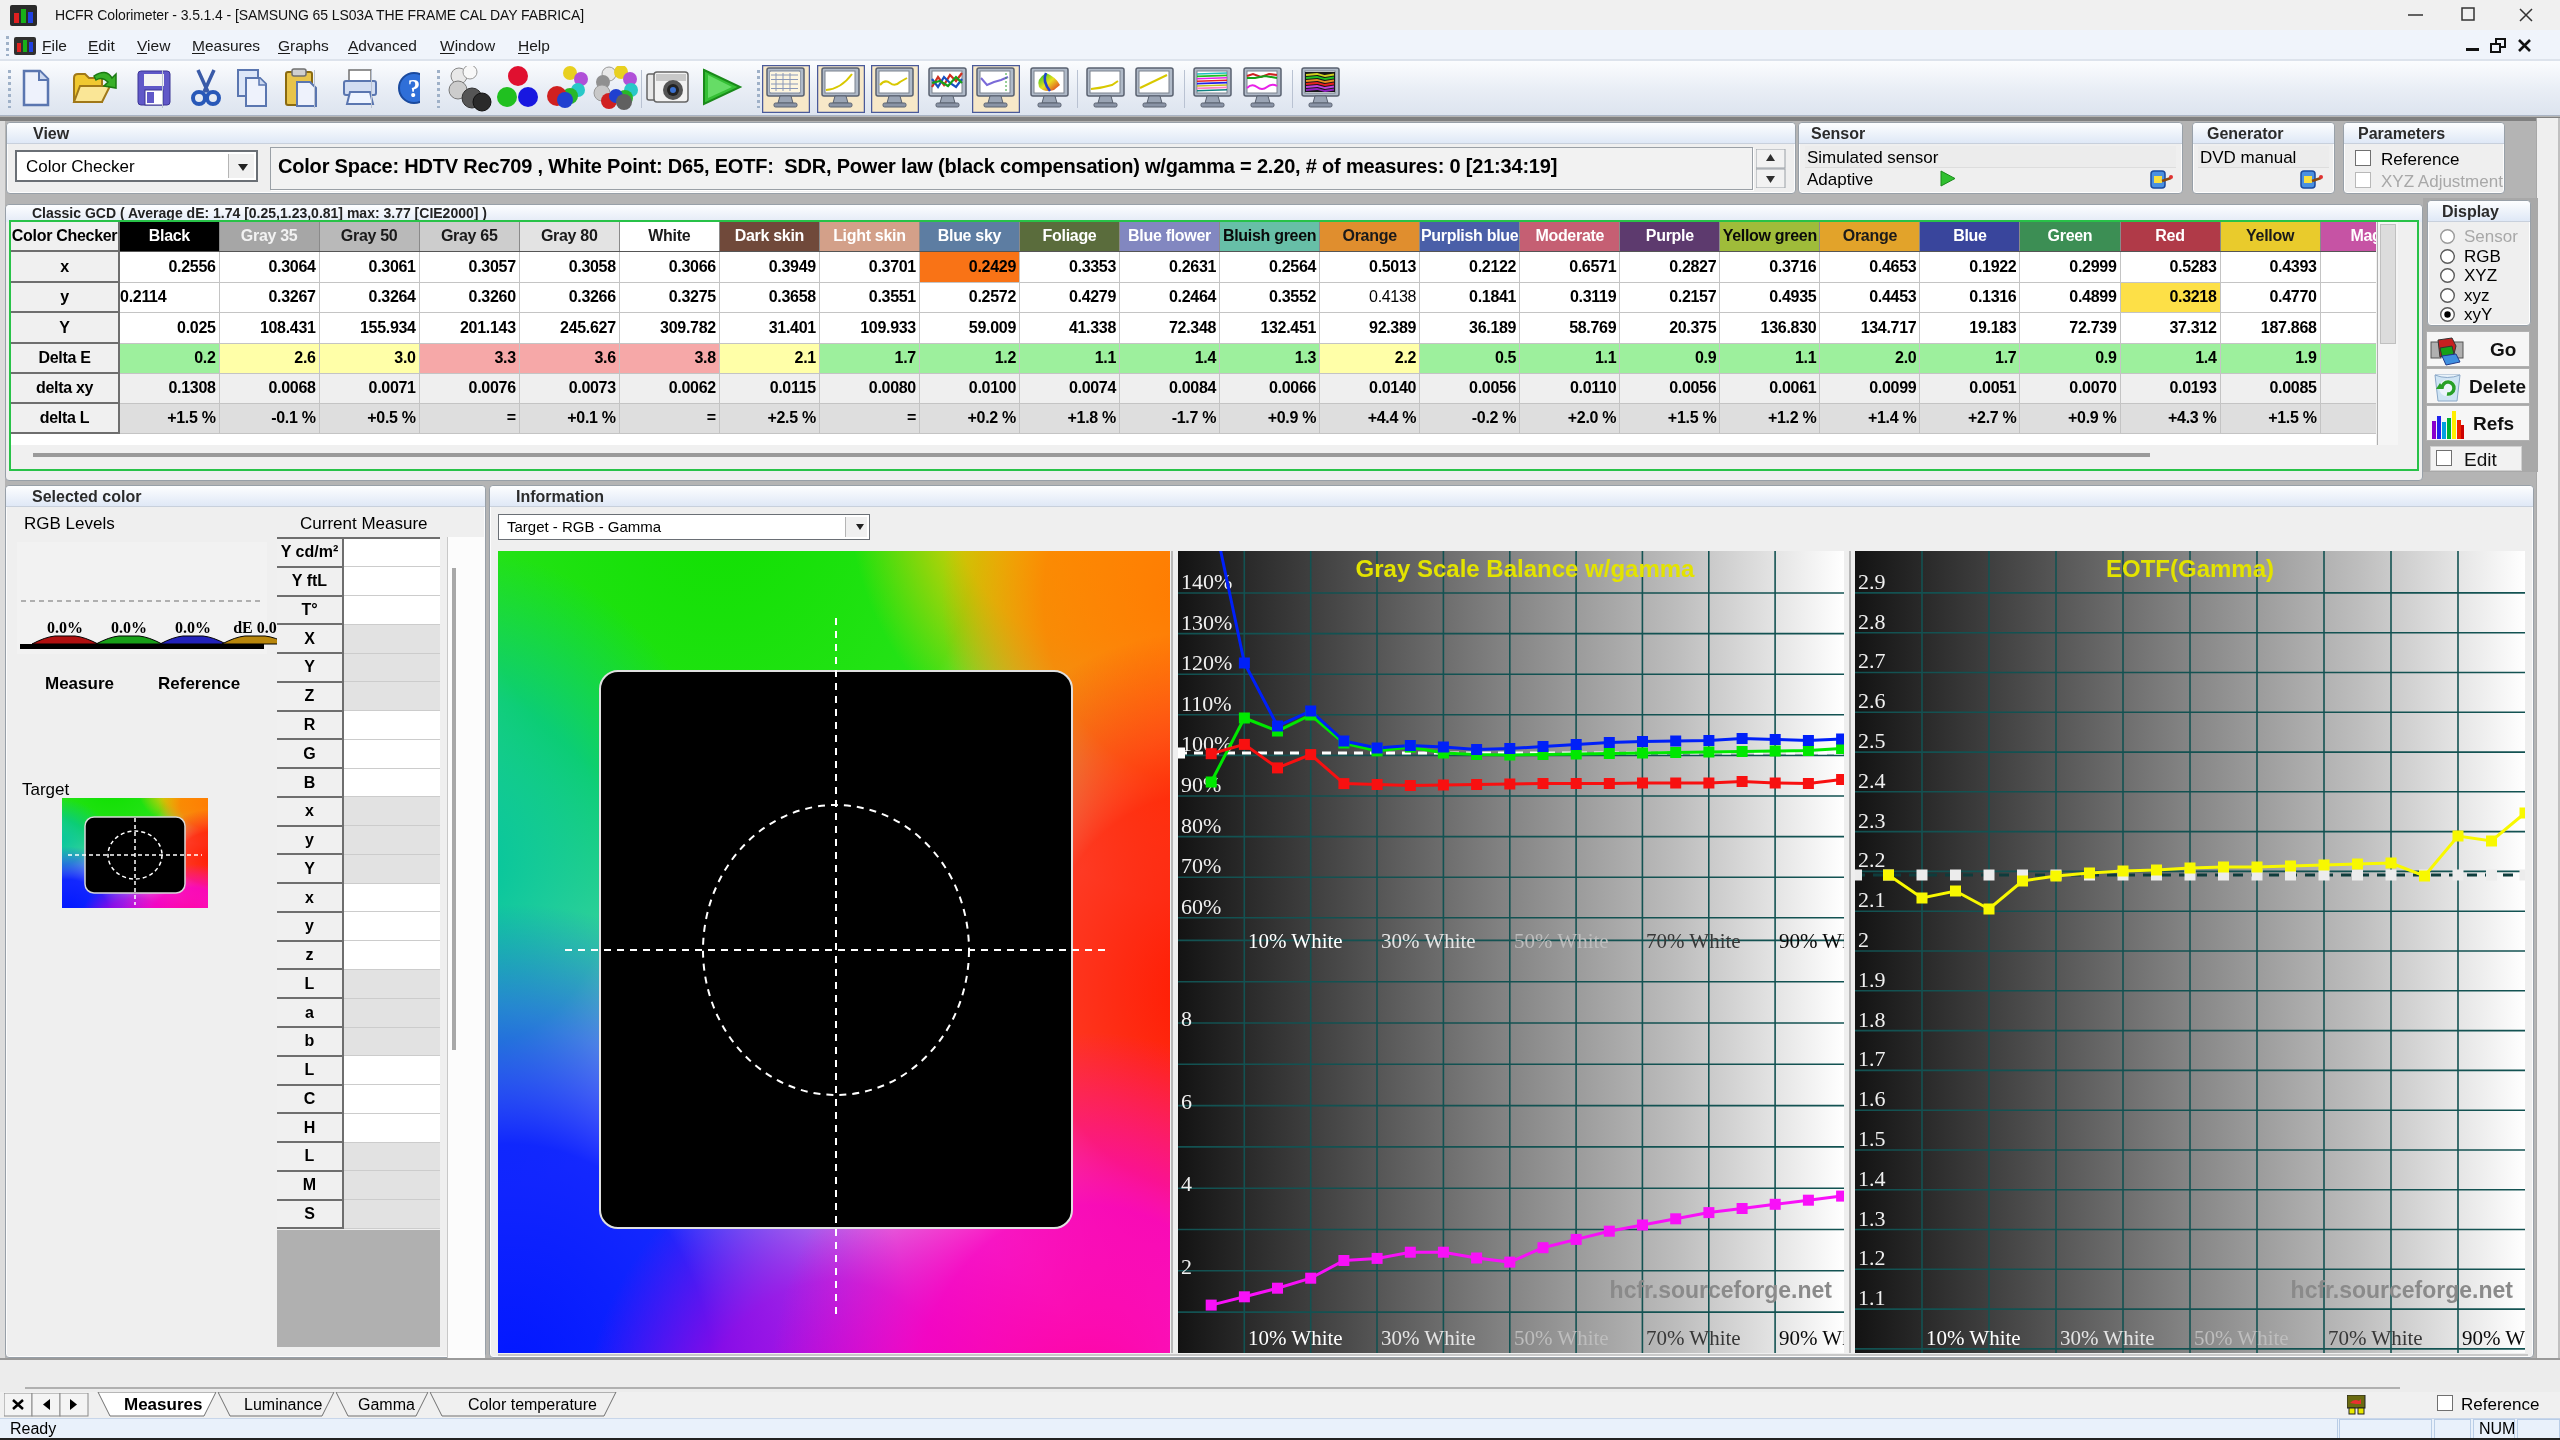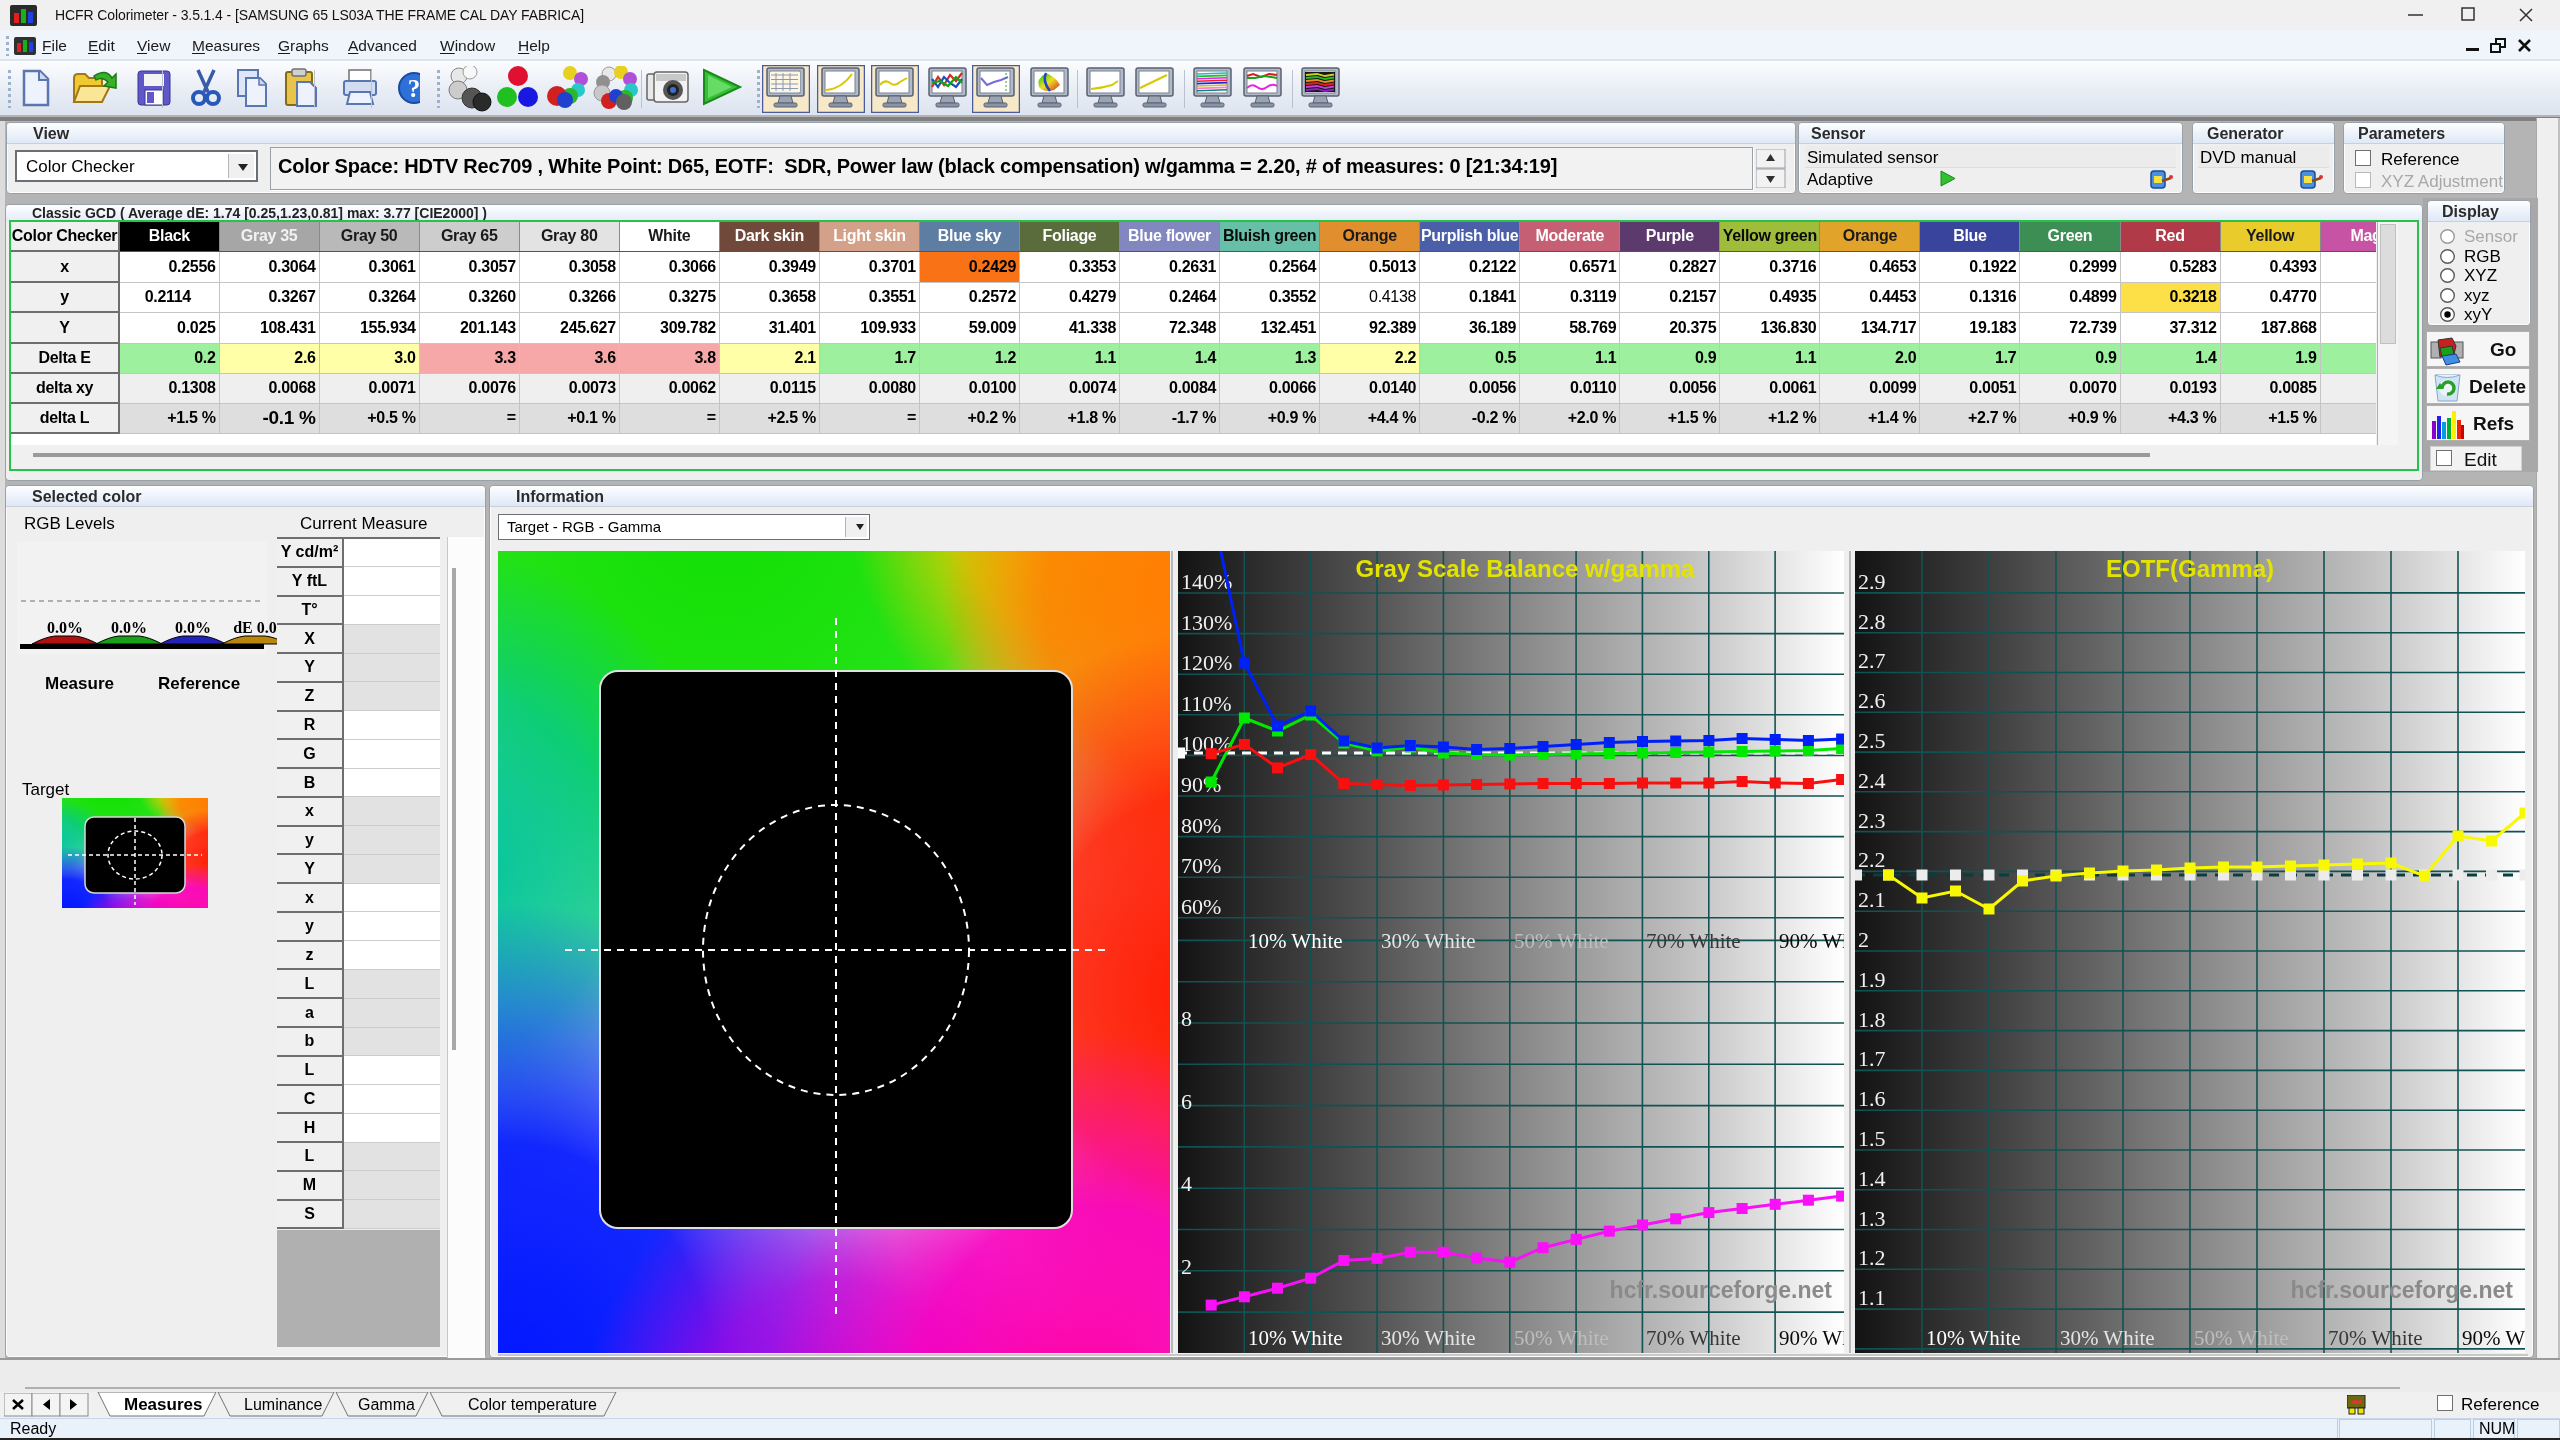"0.2114" td { text-align: center -> left }
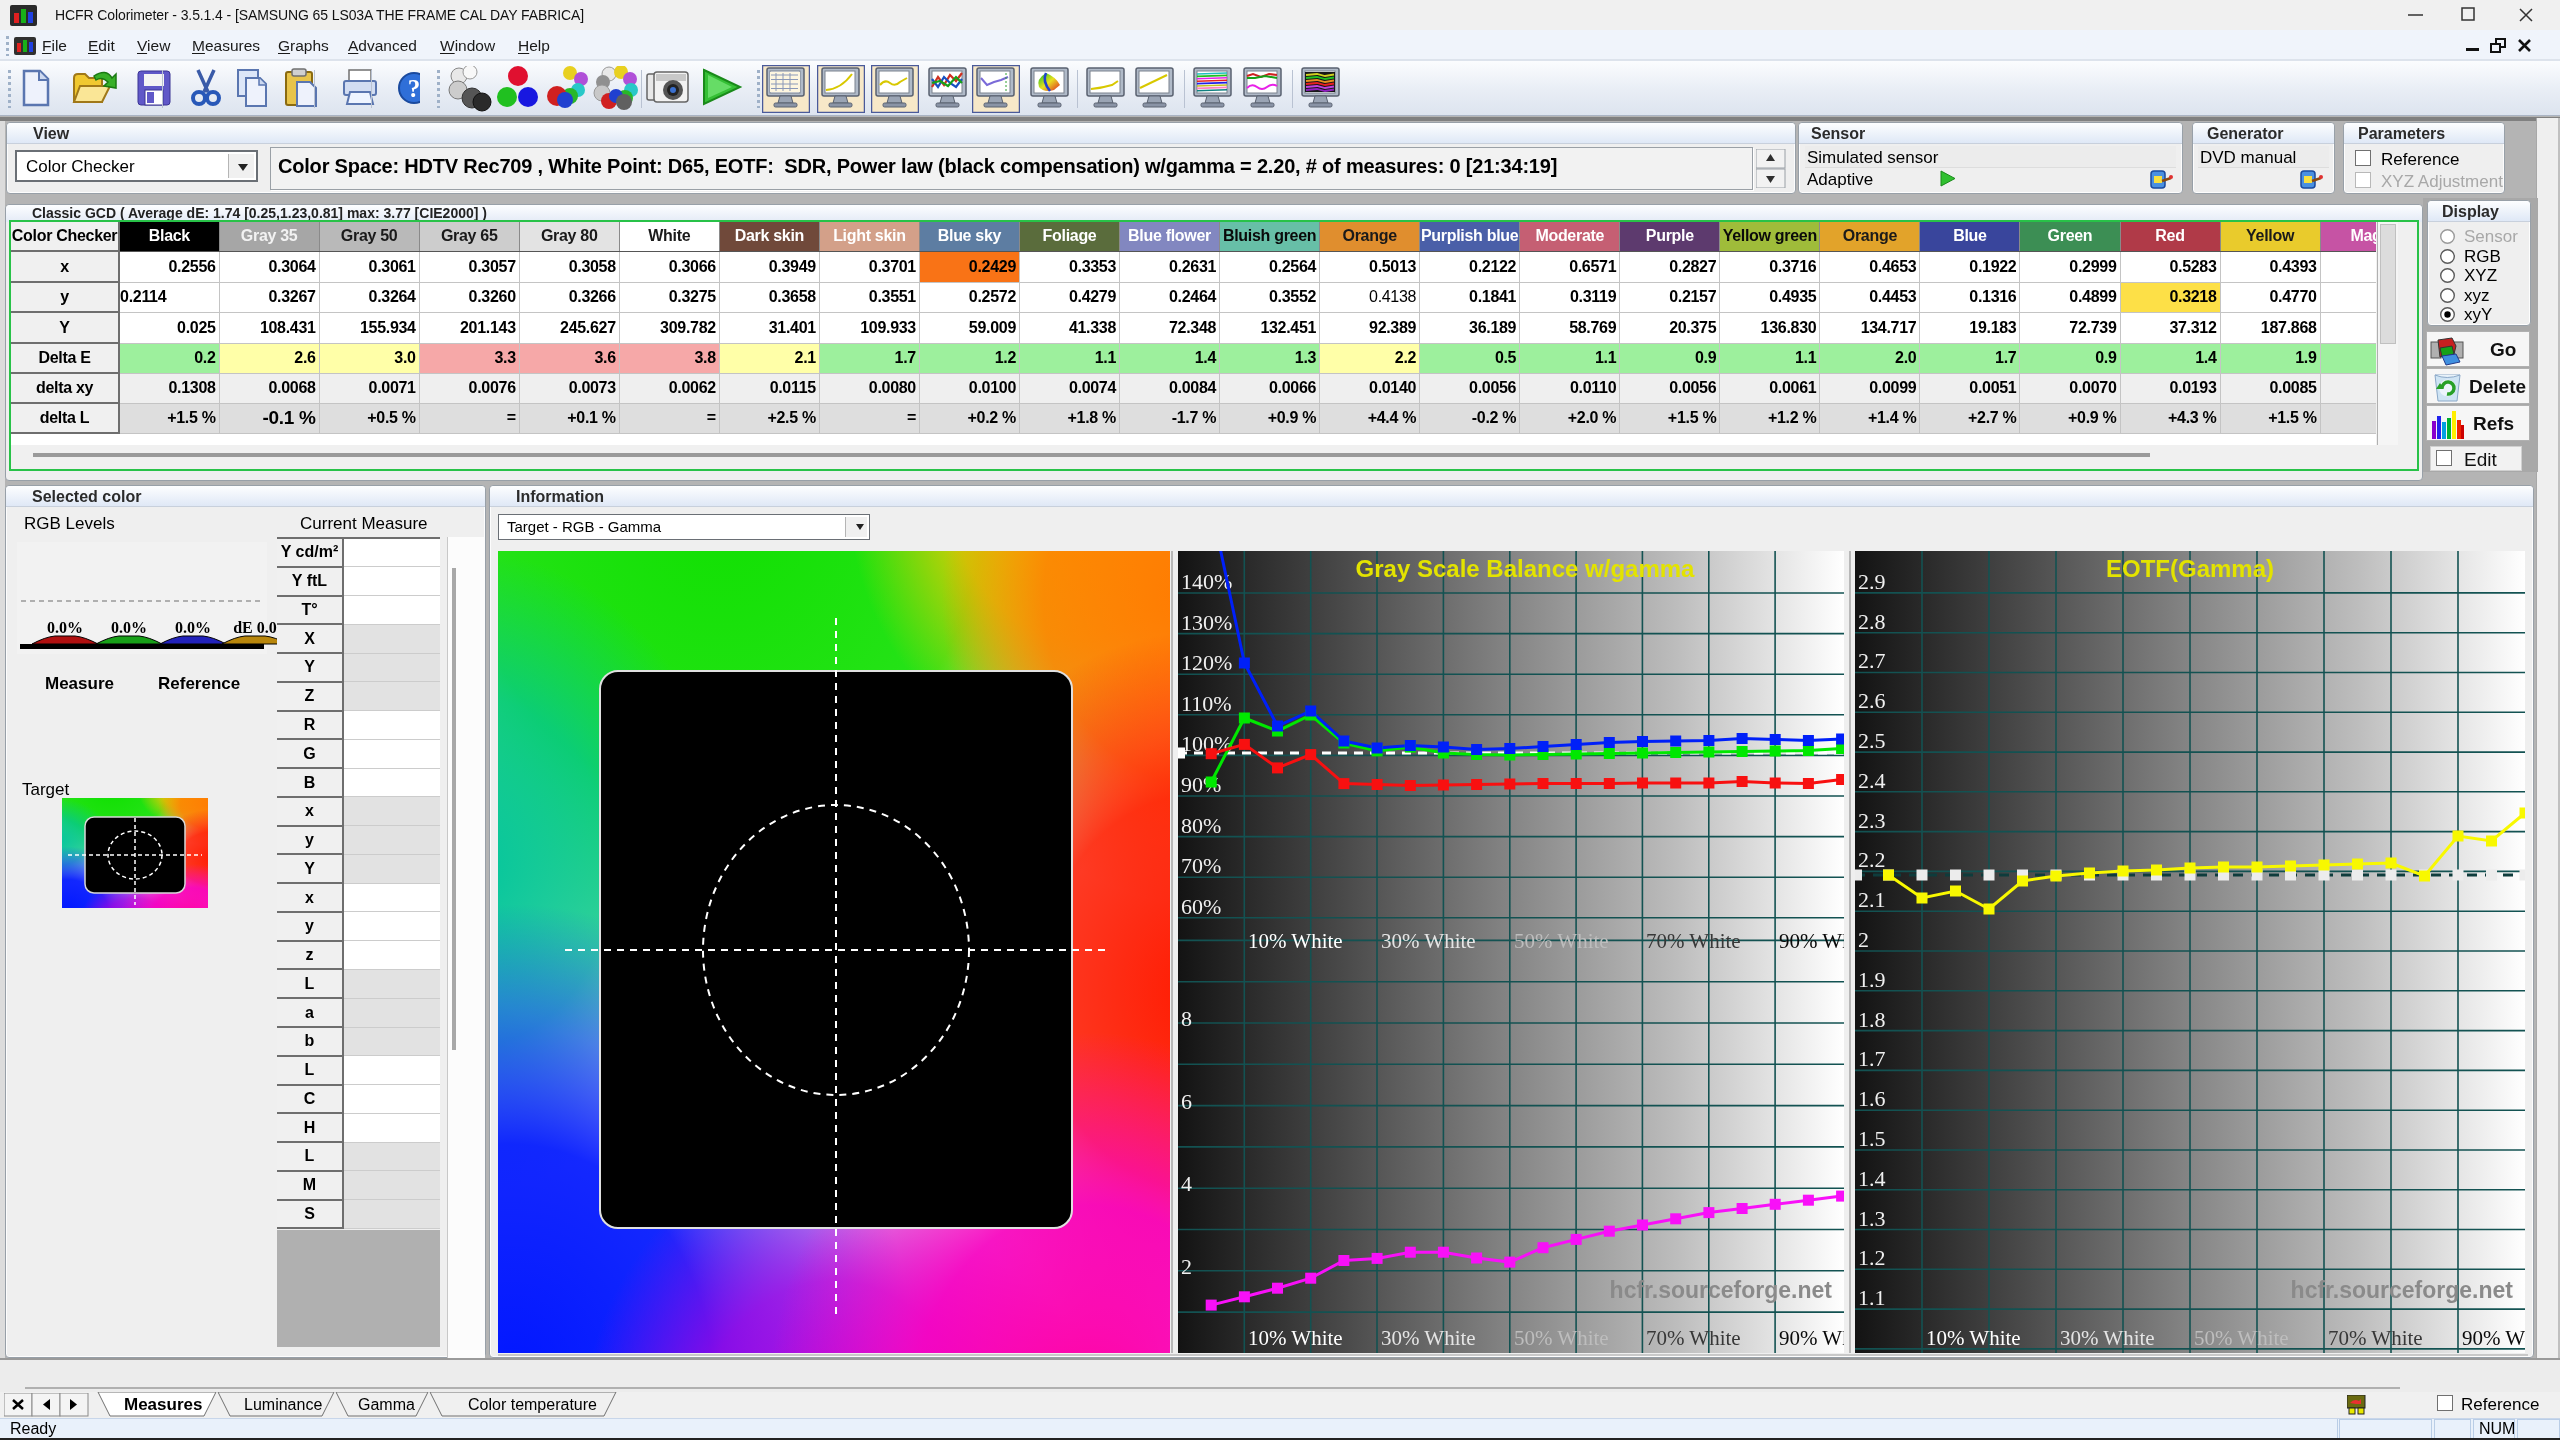"-0.1 %" td { font-size: 19px -> 16px }
